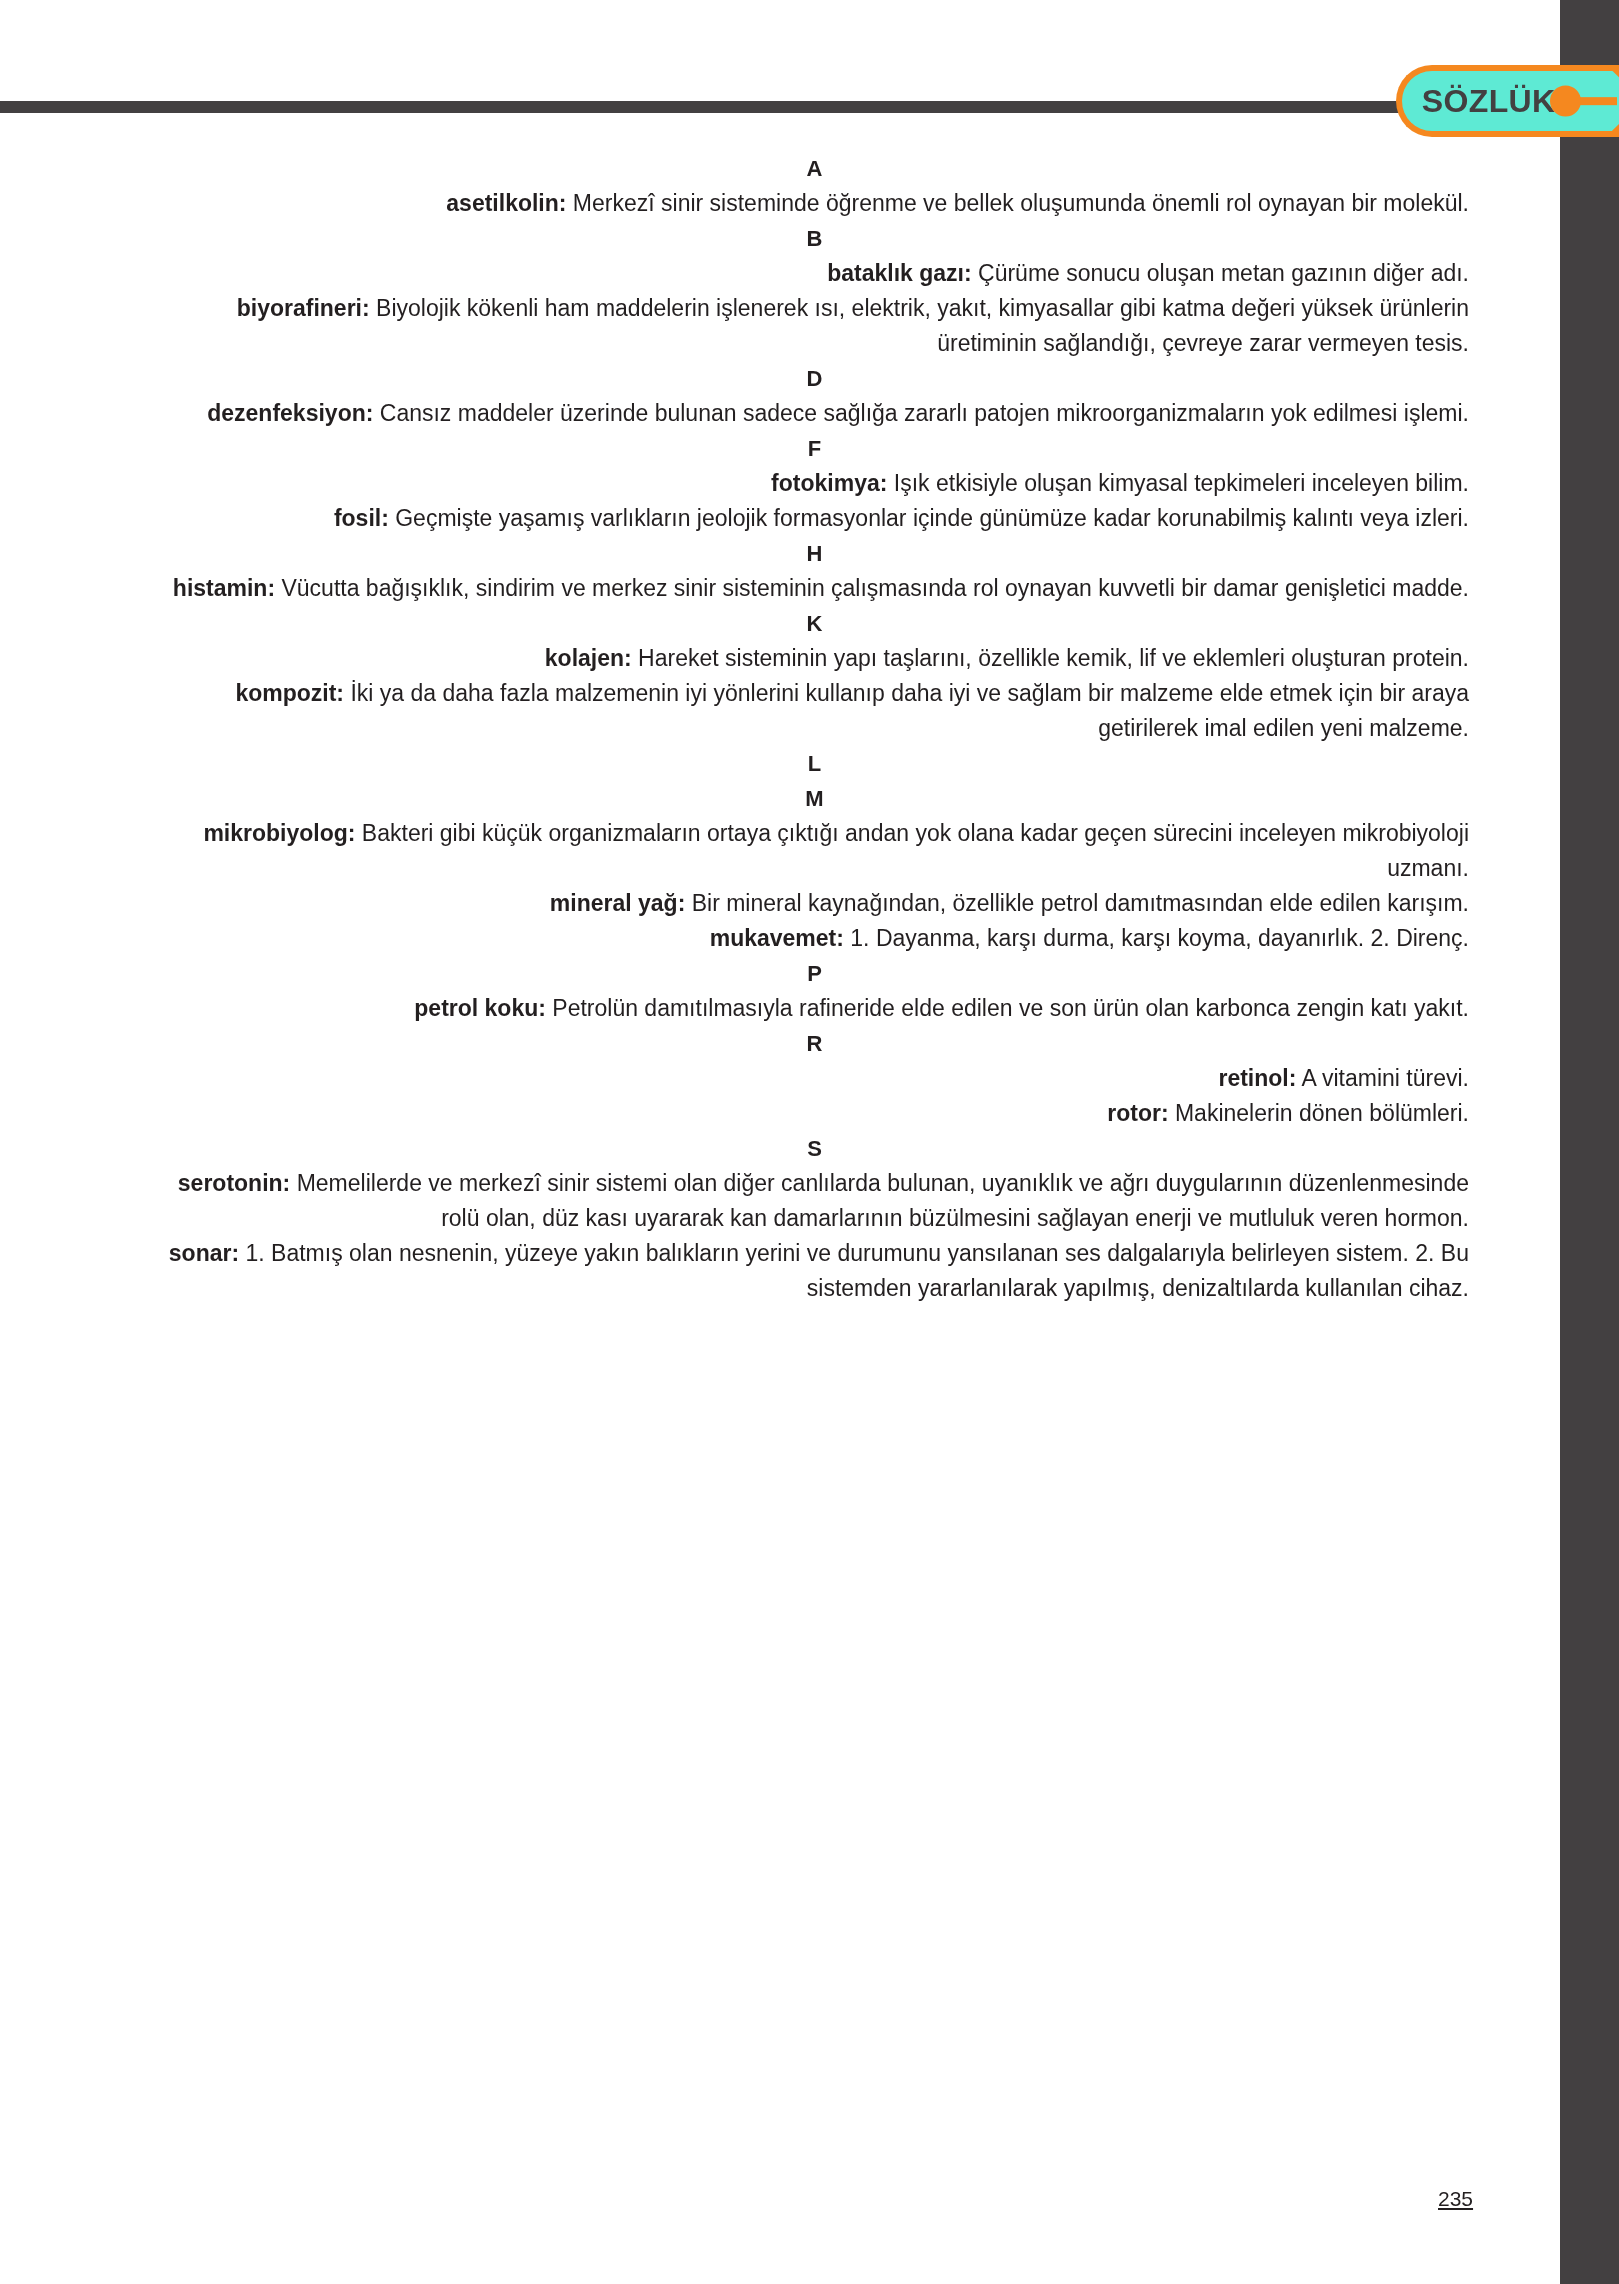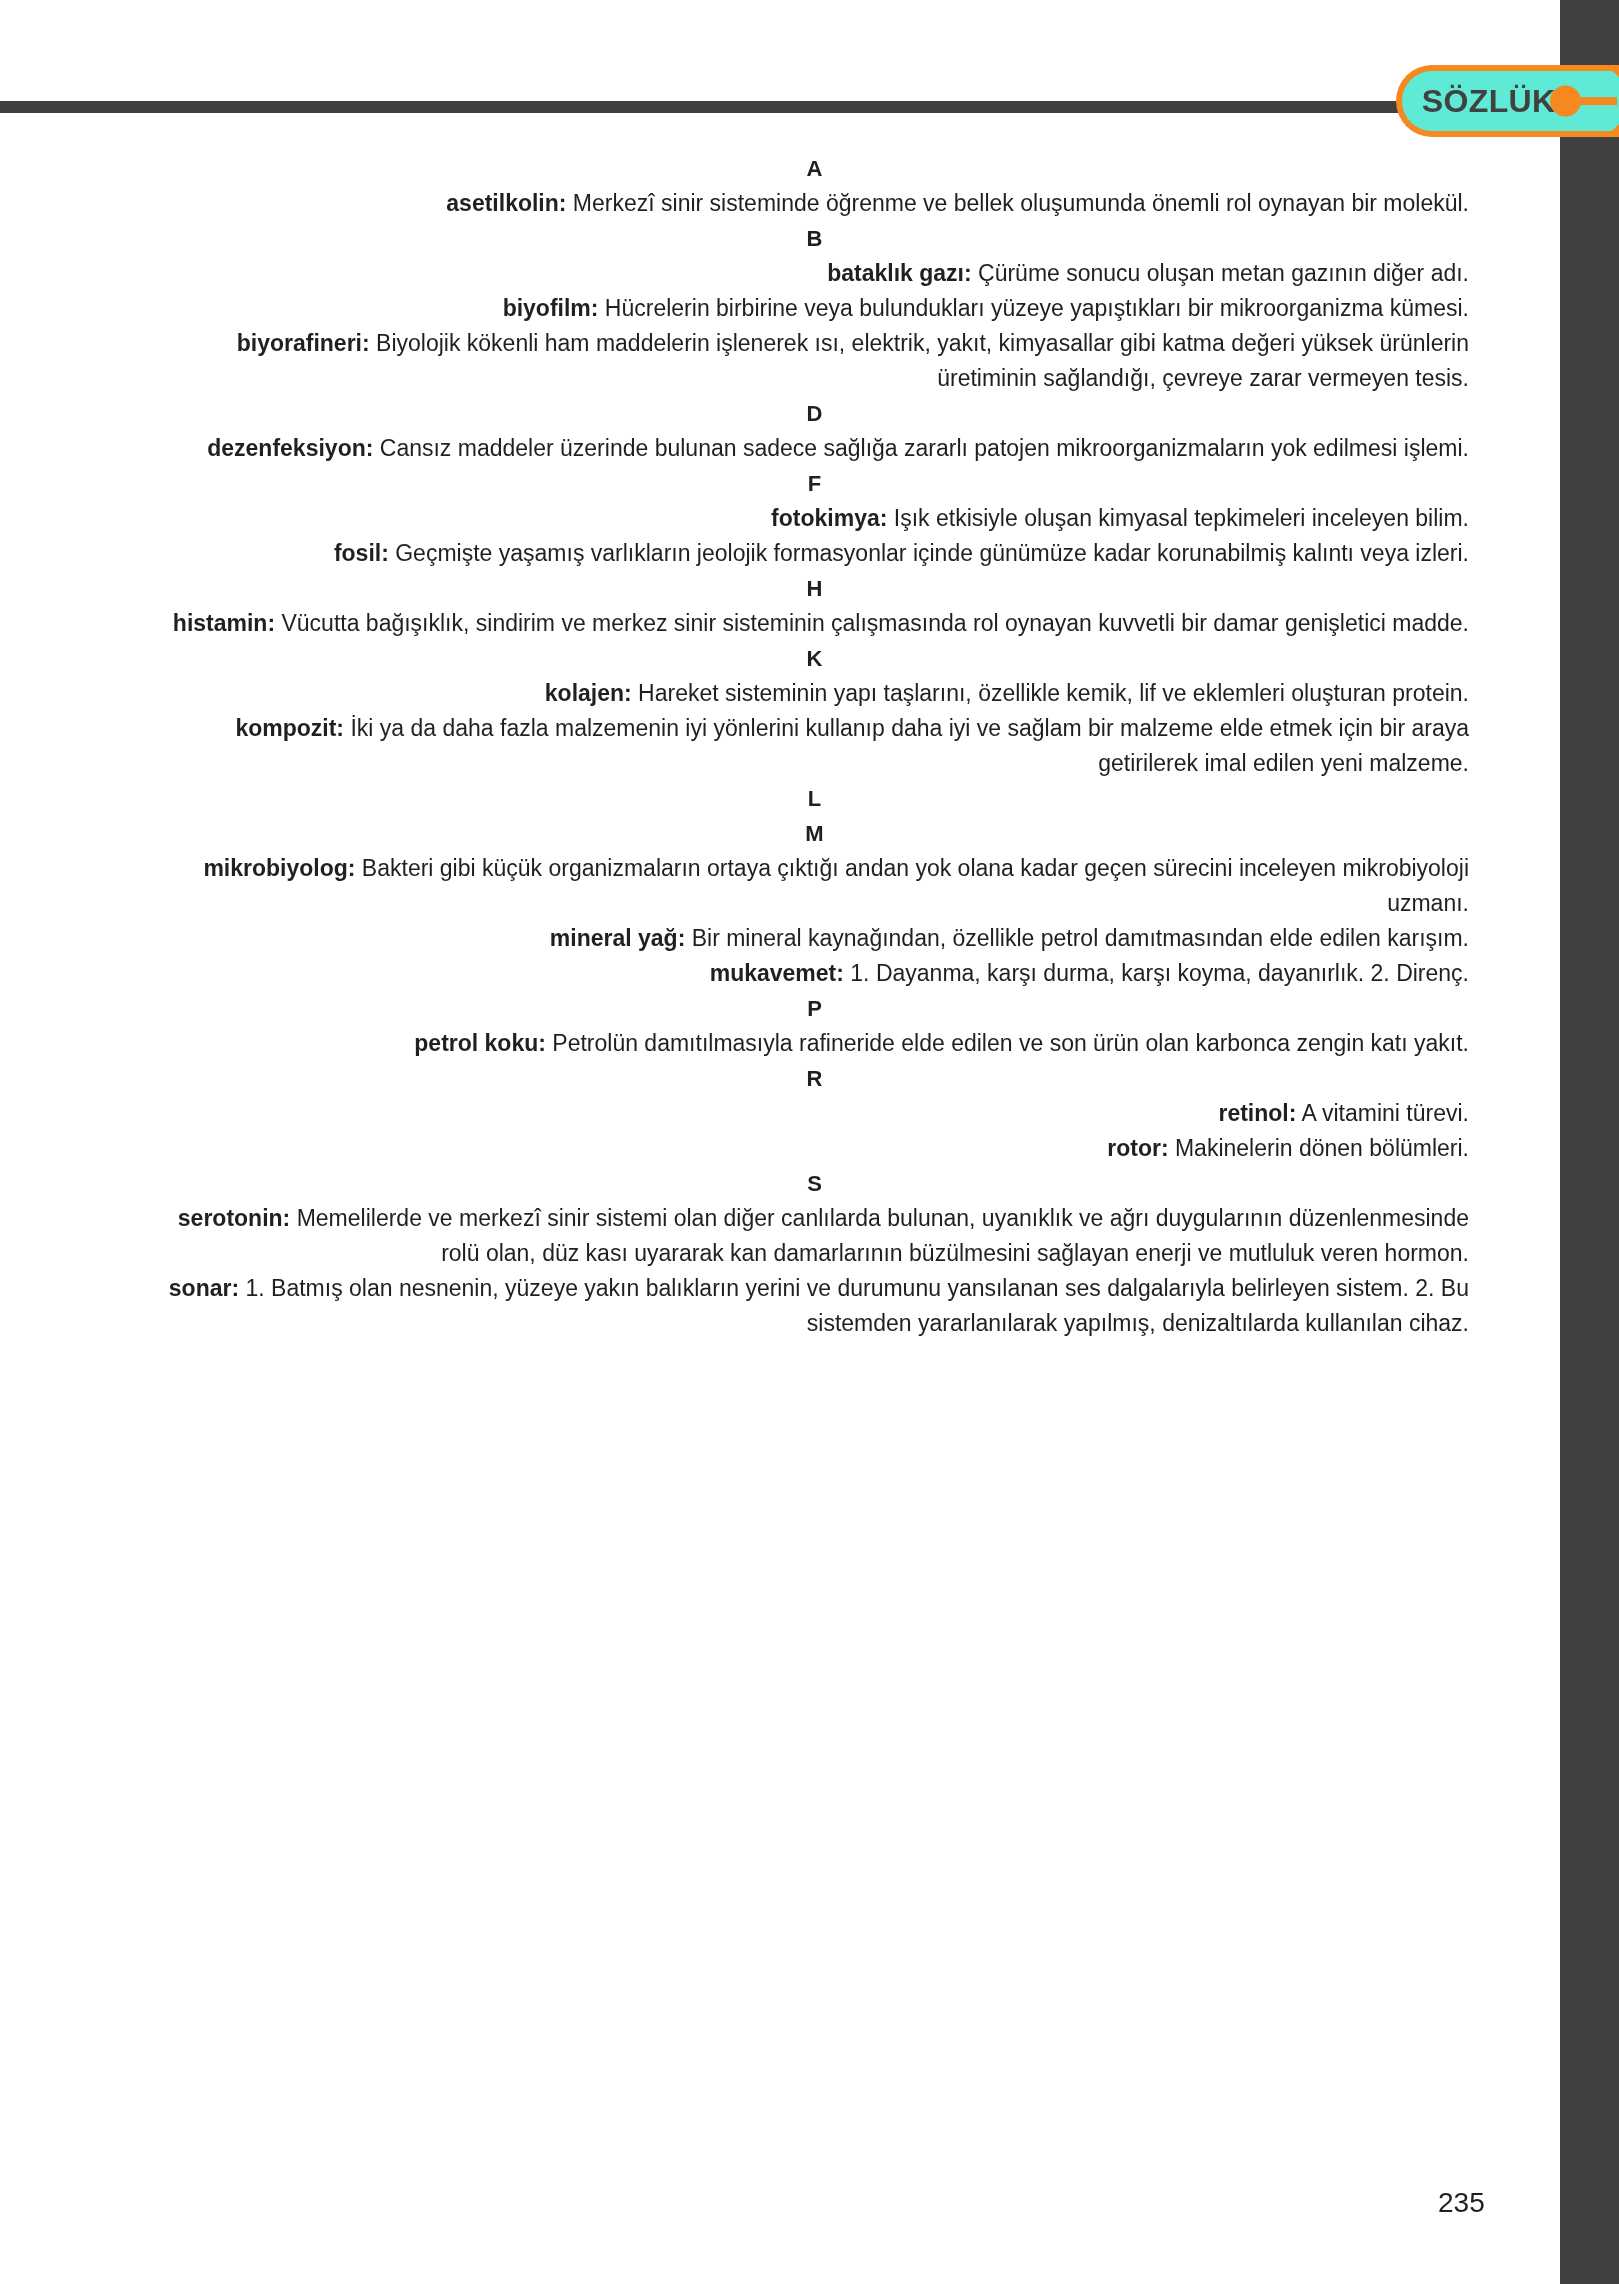"biyofilm: Hücrelerin birbirine veya" div.entry { html: <div><span>biyofilm:</span><span> Hücrelerin birbirine veya bulundukları yüzeye yapıştıkları bir mikroorganizma kümesi.</span></div> -> none }
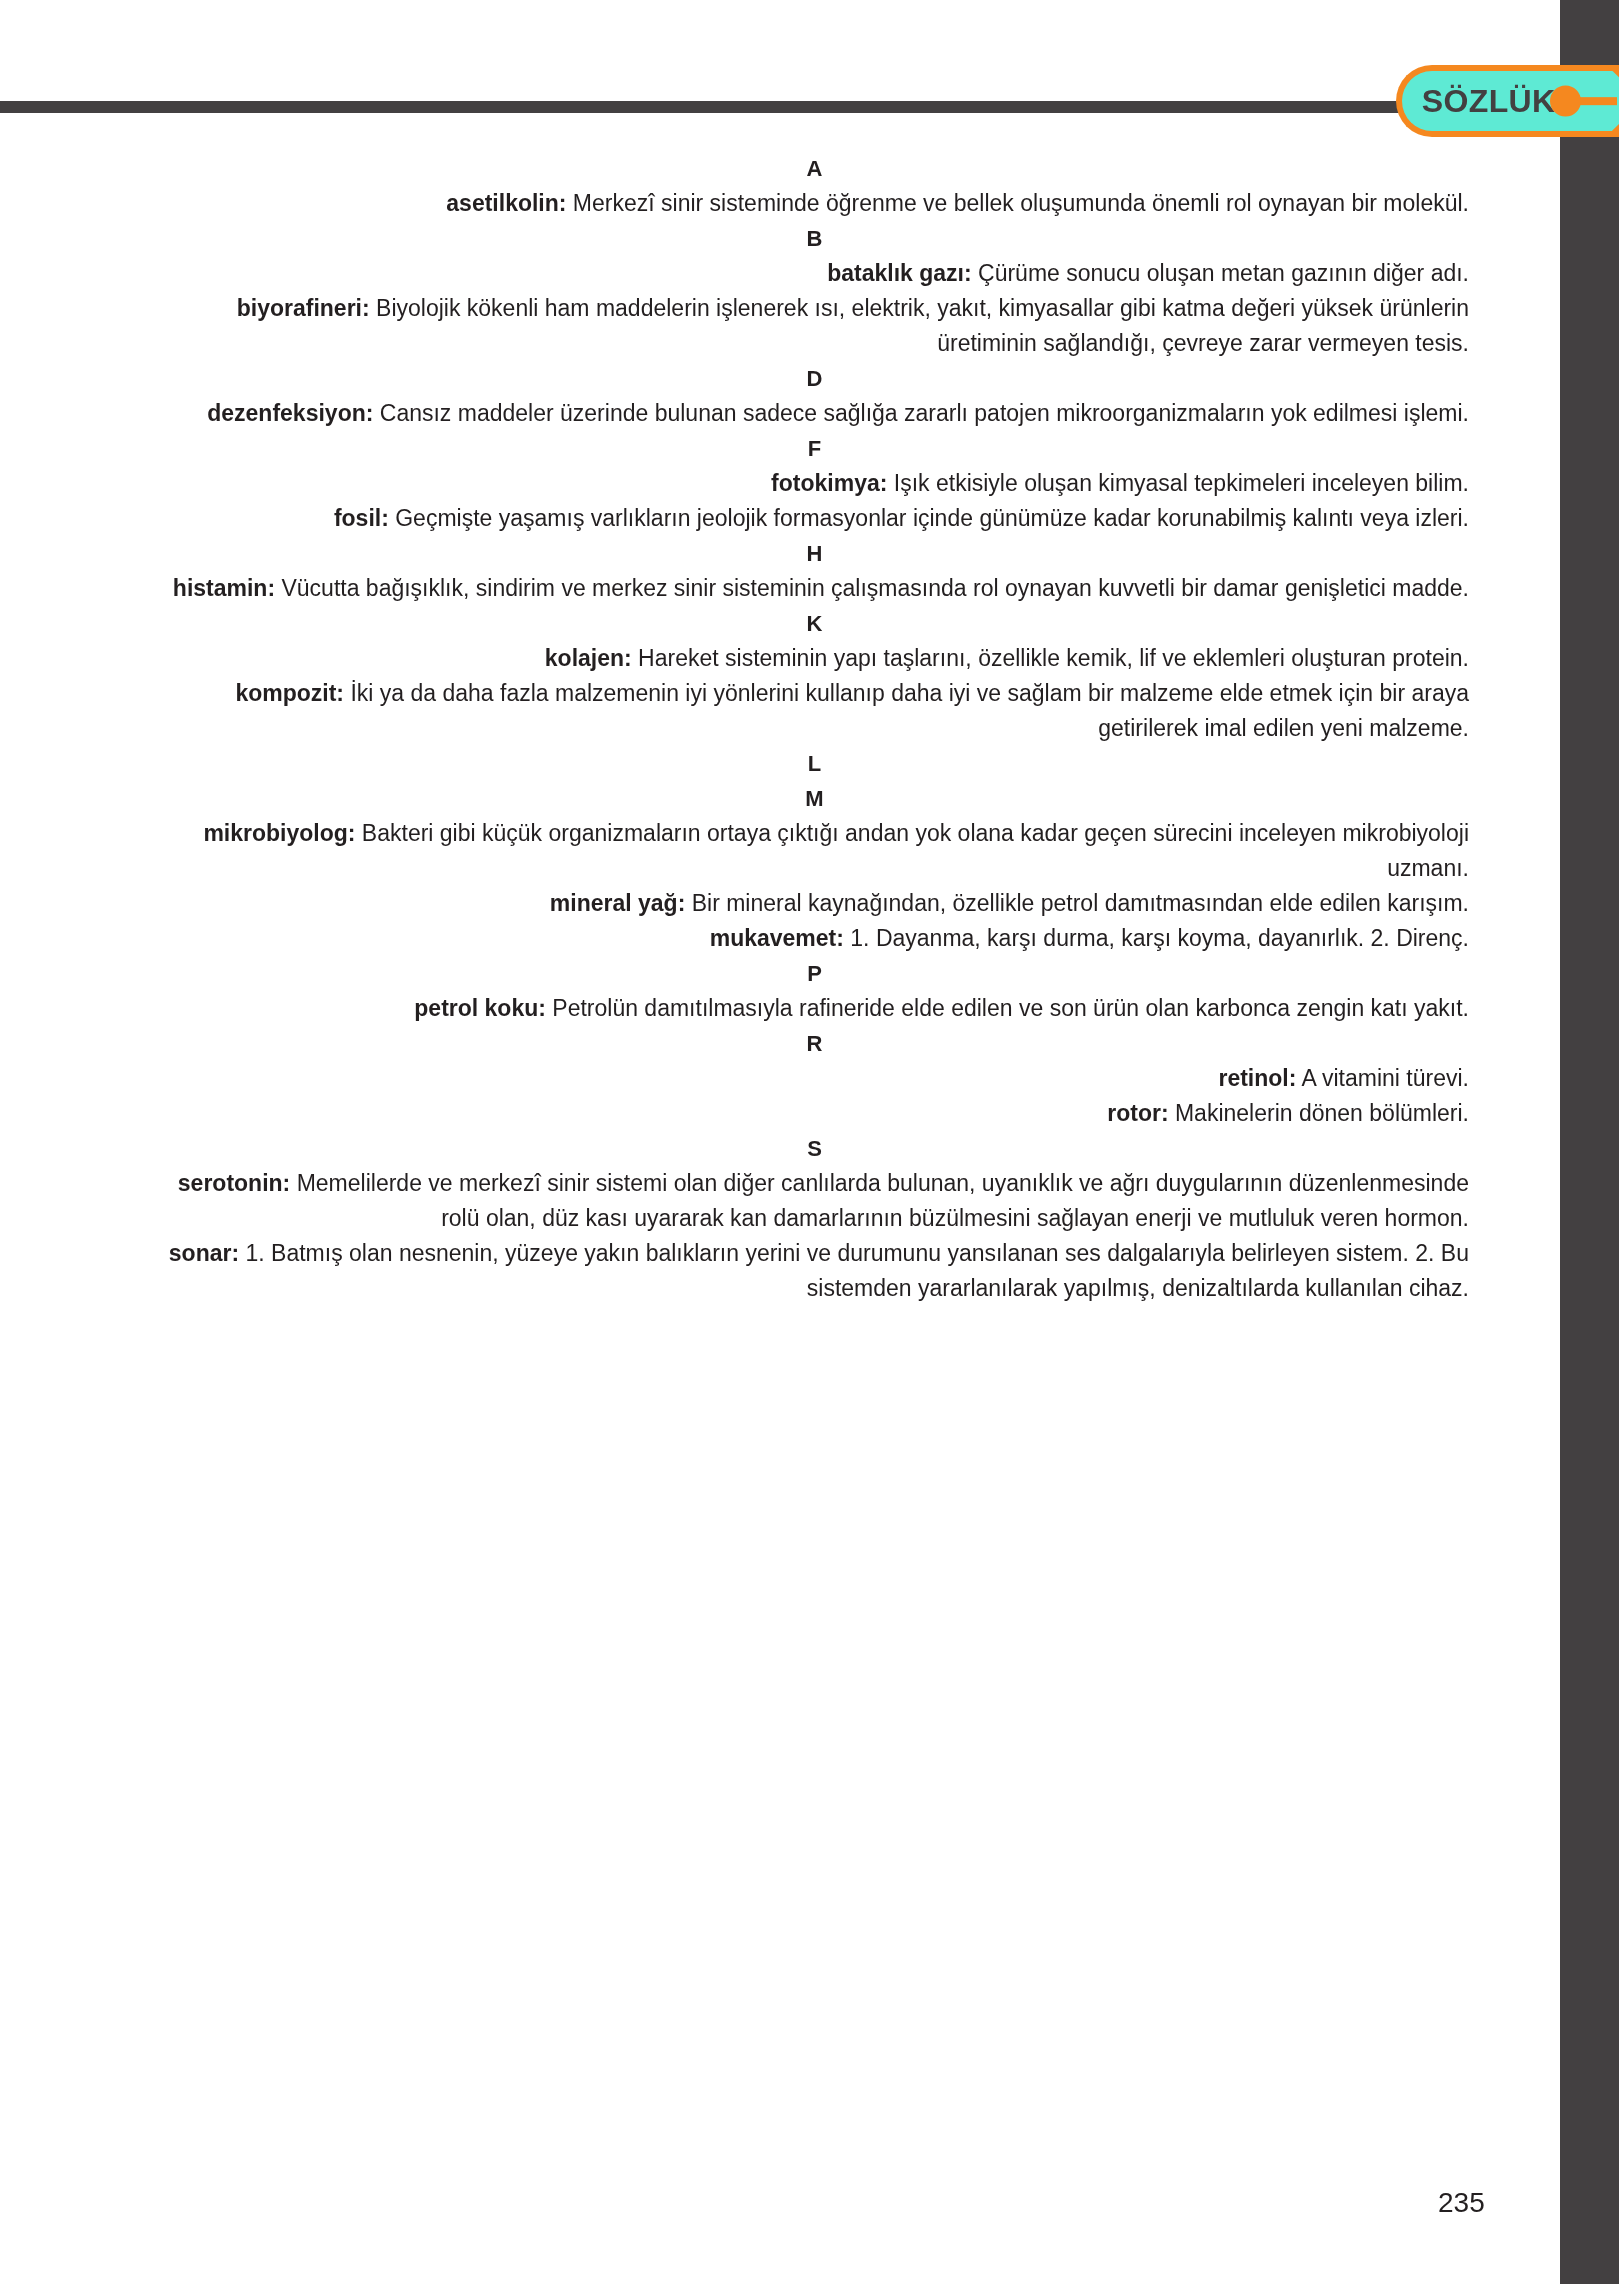"235" .page-number { font-size: 28px -> 21px; text-decoration: none -> underline }
